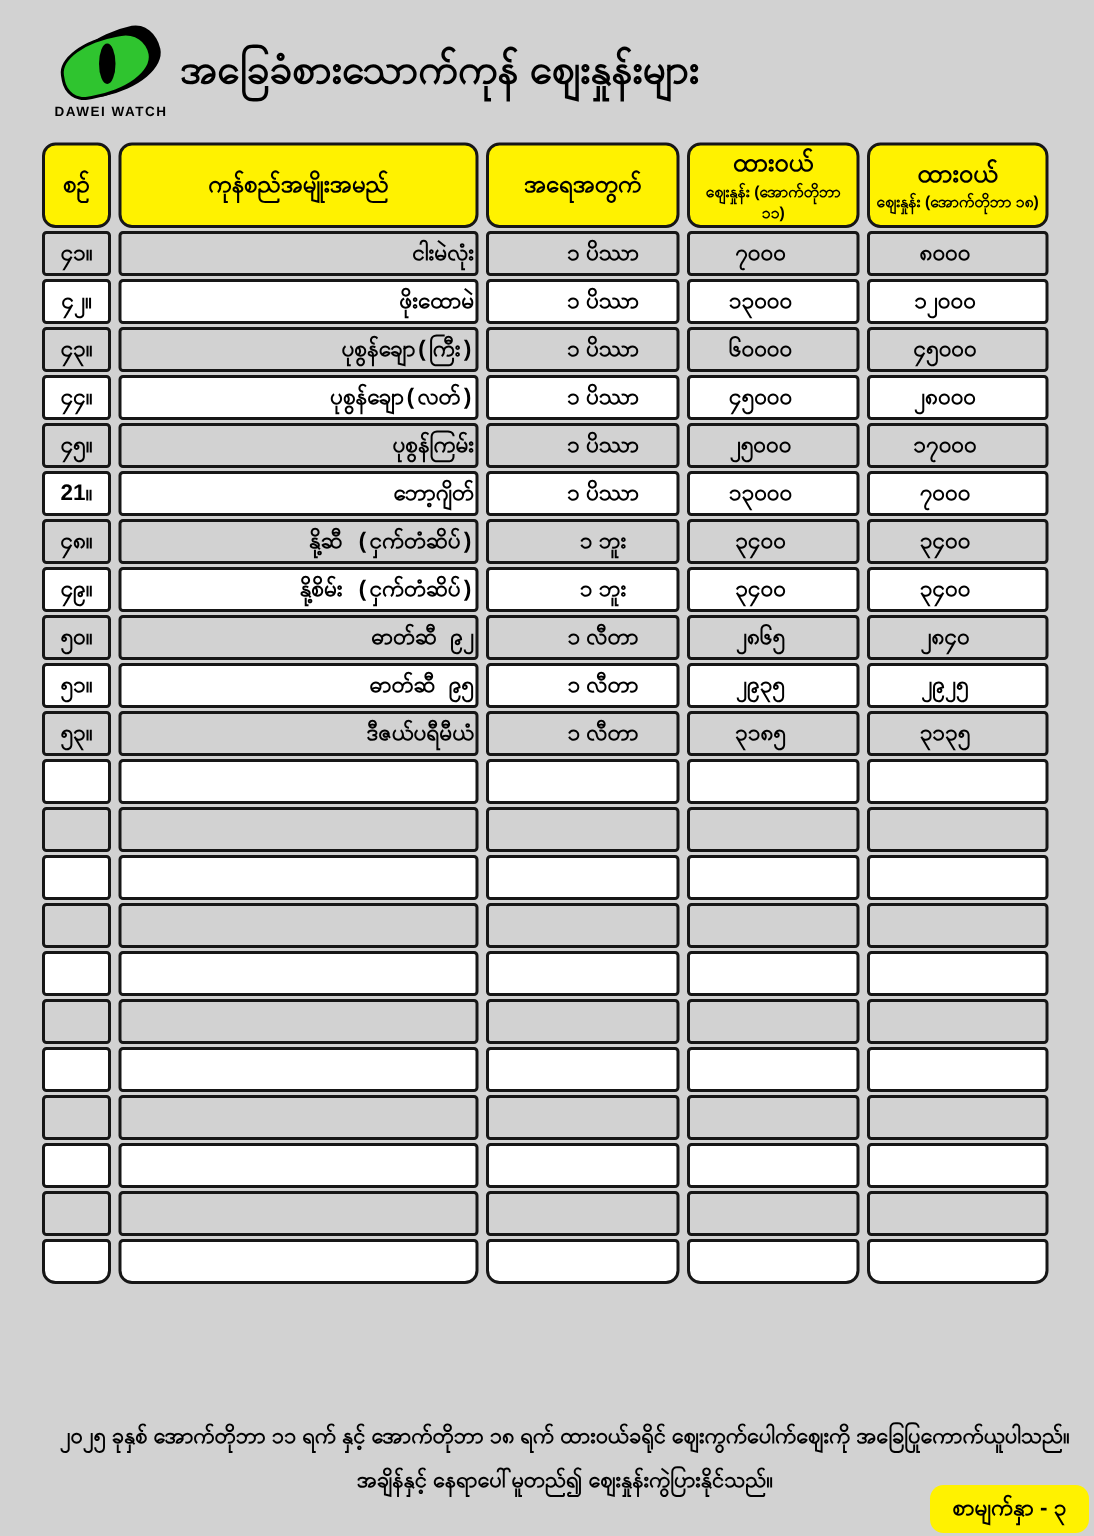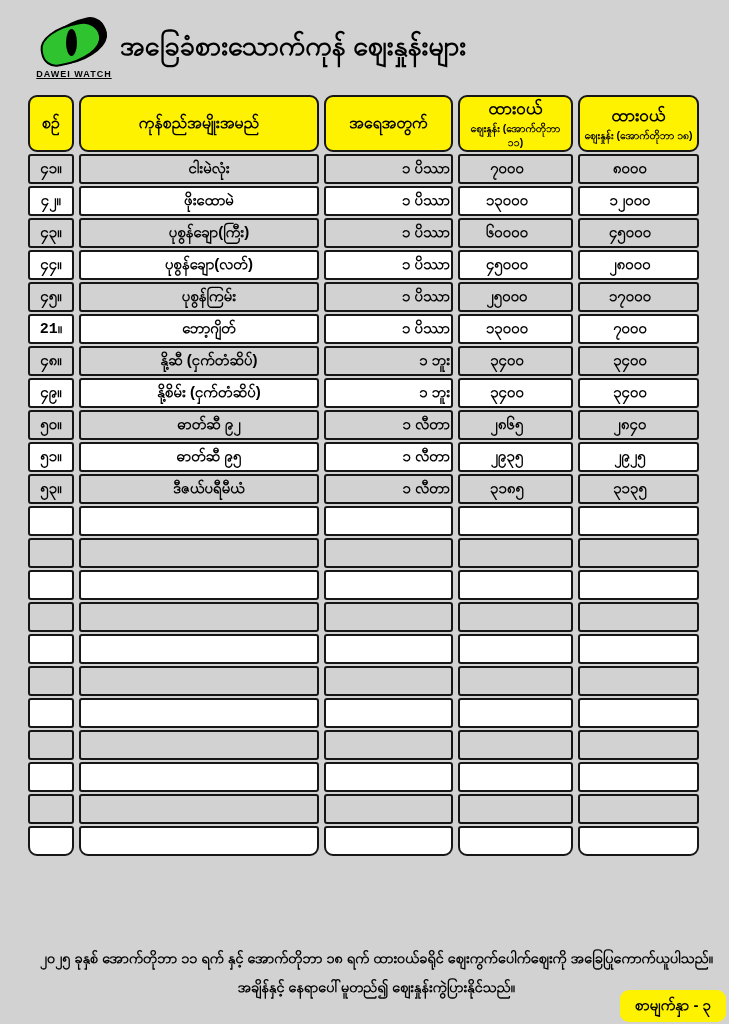"DAWEI WATCH" .brand-text { text-decoration: underline -> none }
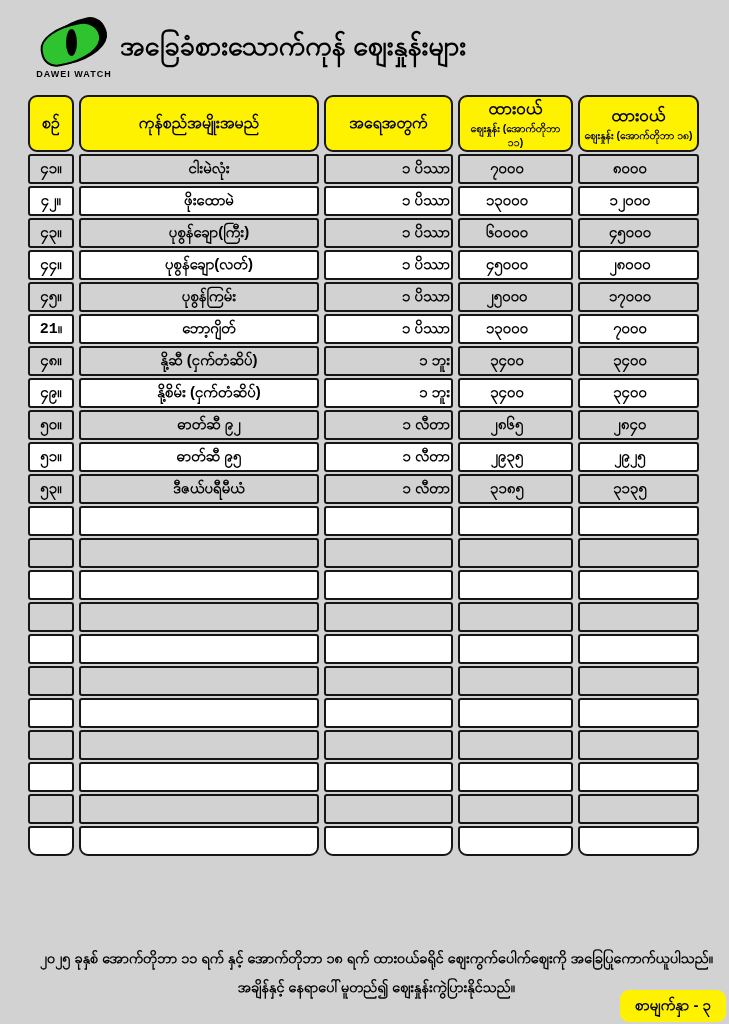"၄၁။" td.c-serial { font-family: Liberation Mono, monospace -> none }
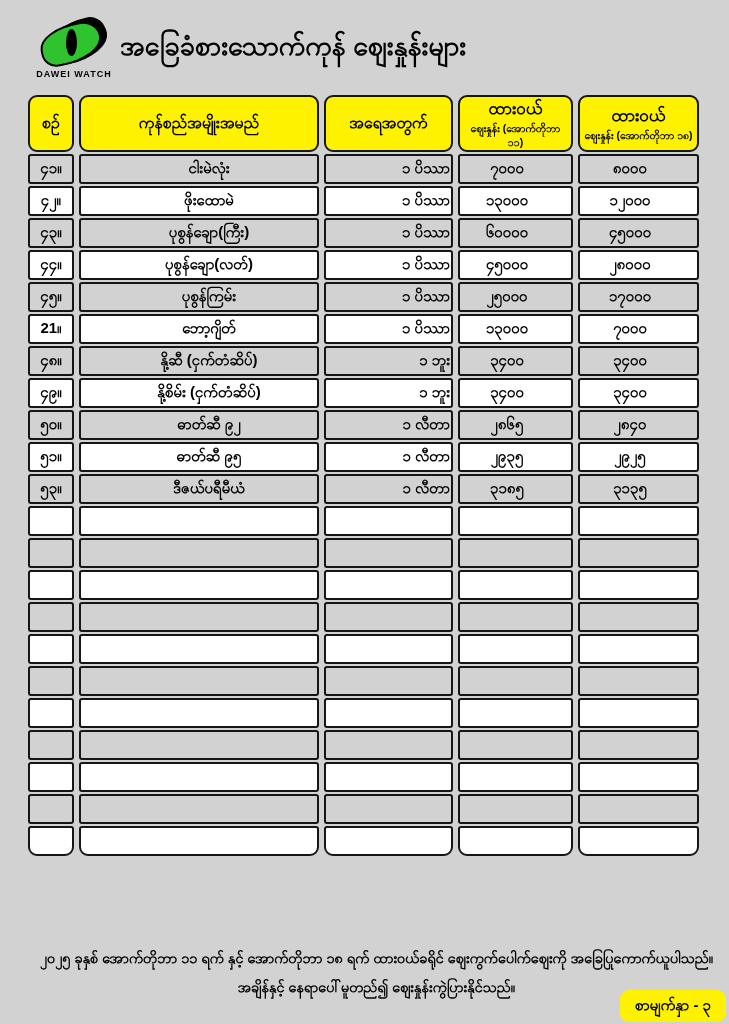"ငါးမဲလုံး" td.c-name { font-family: none -> Liberation Mono, monospace; text-align: center -> right }
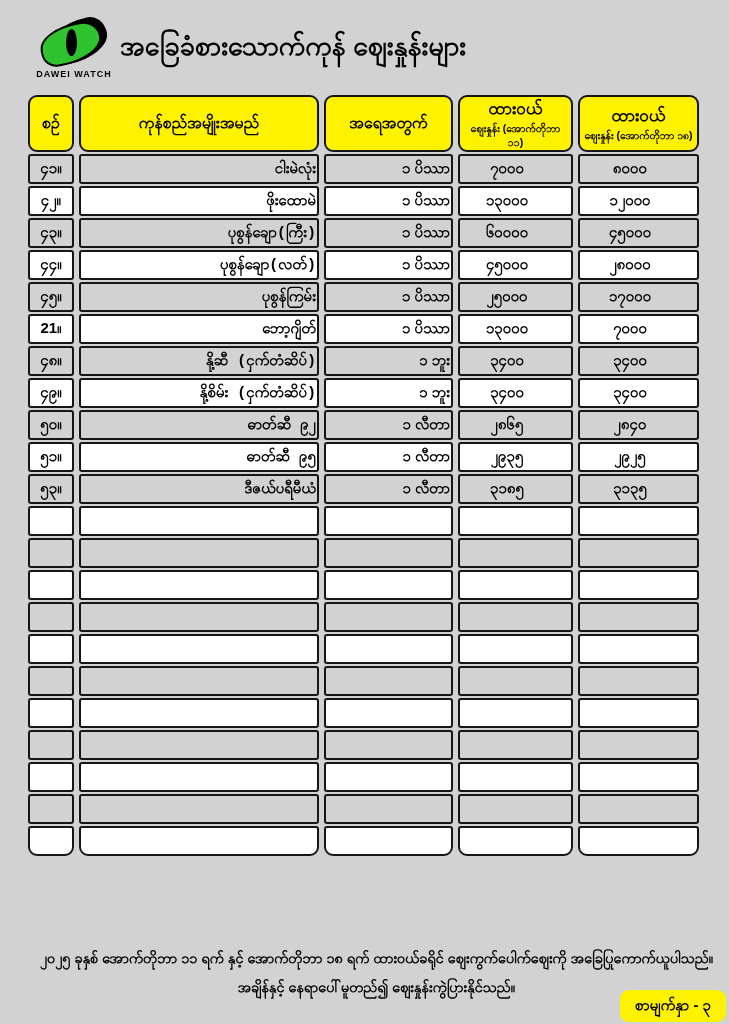"၁ ပိဿာ" td.c-qty { text-align: right -> center }
